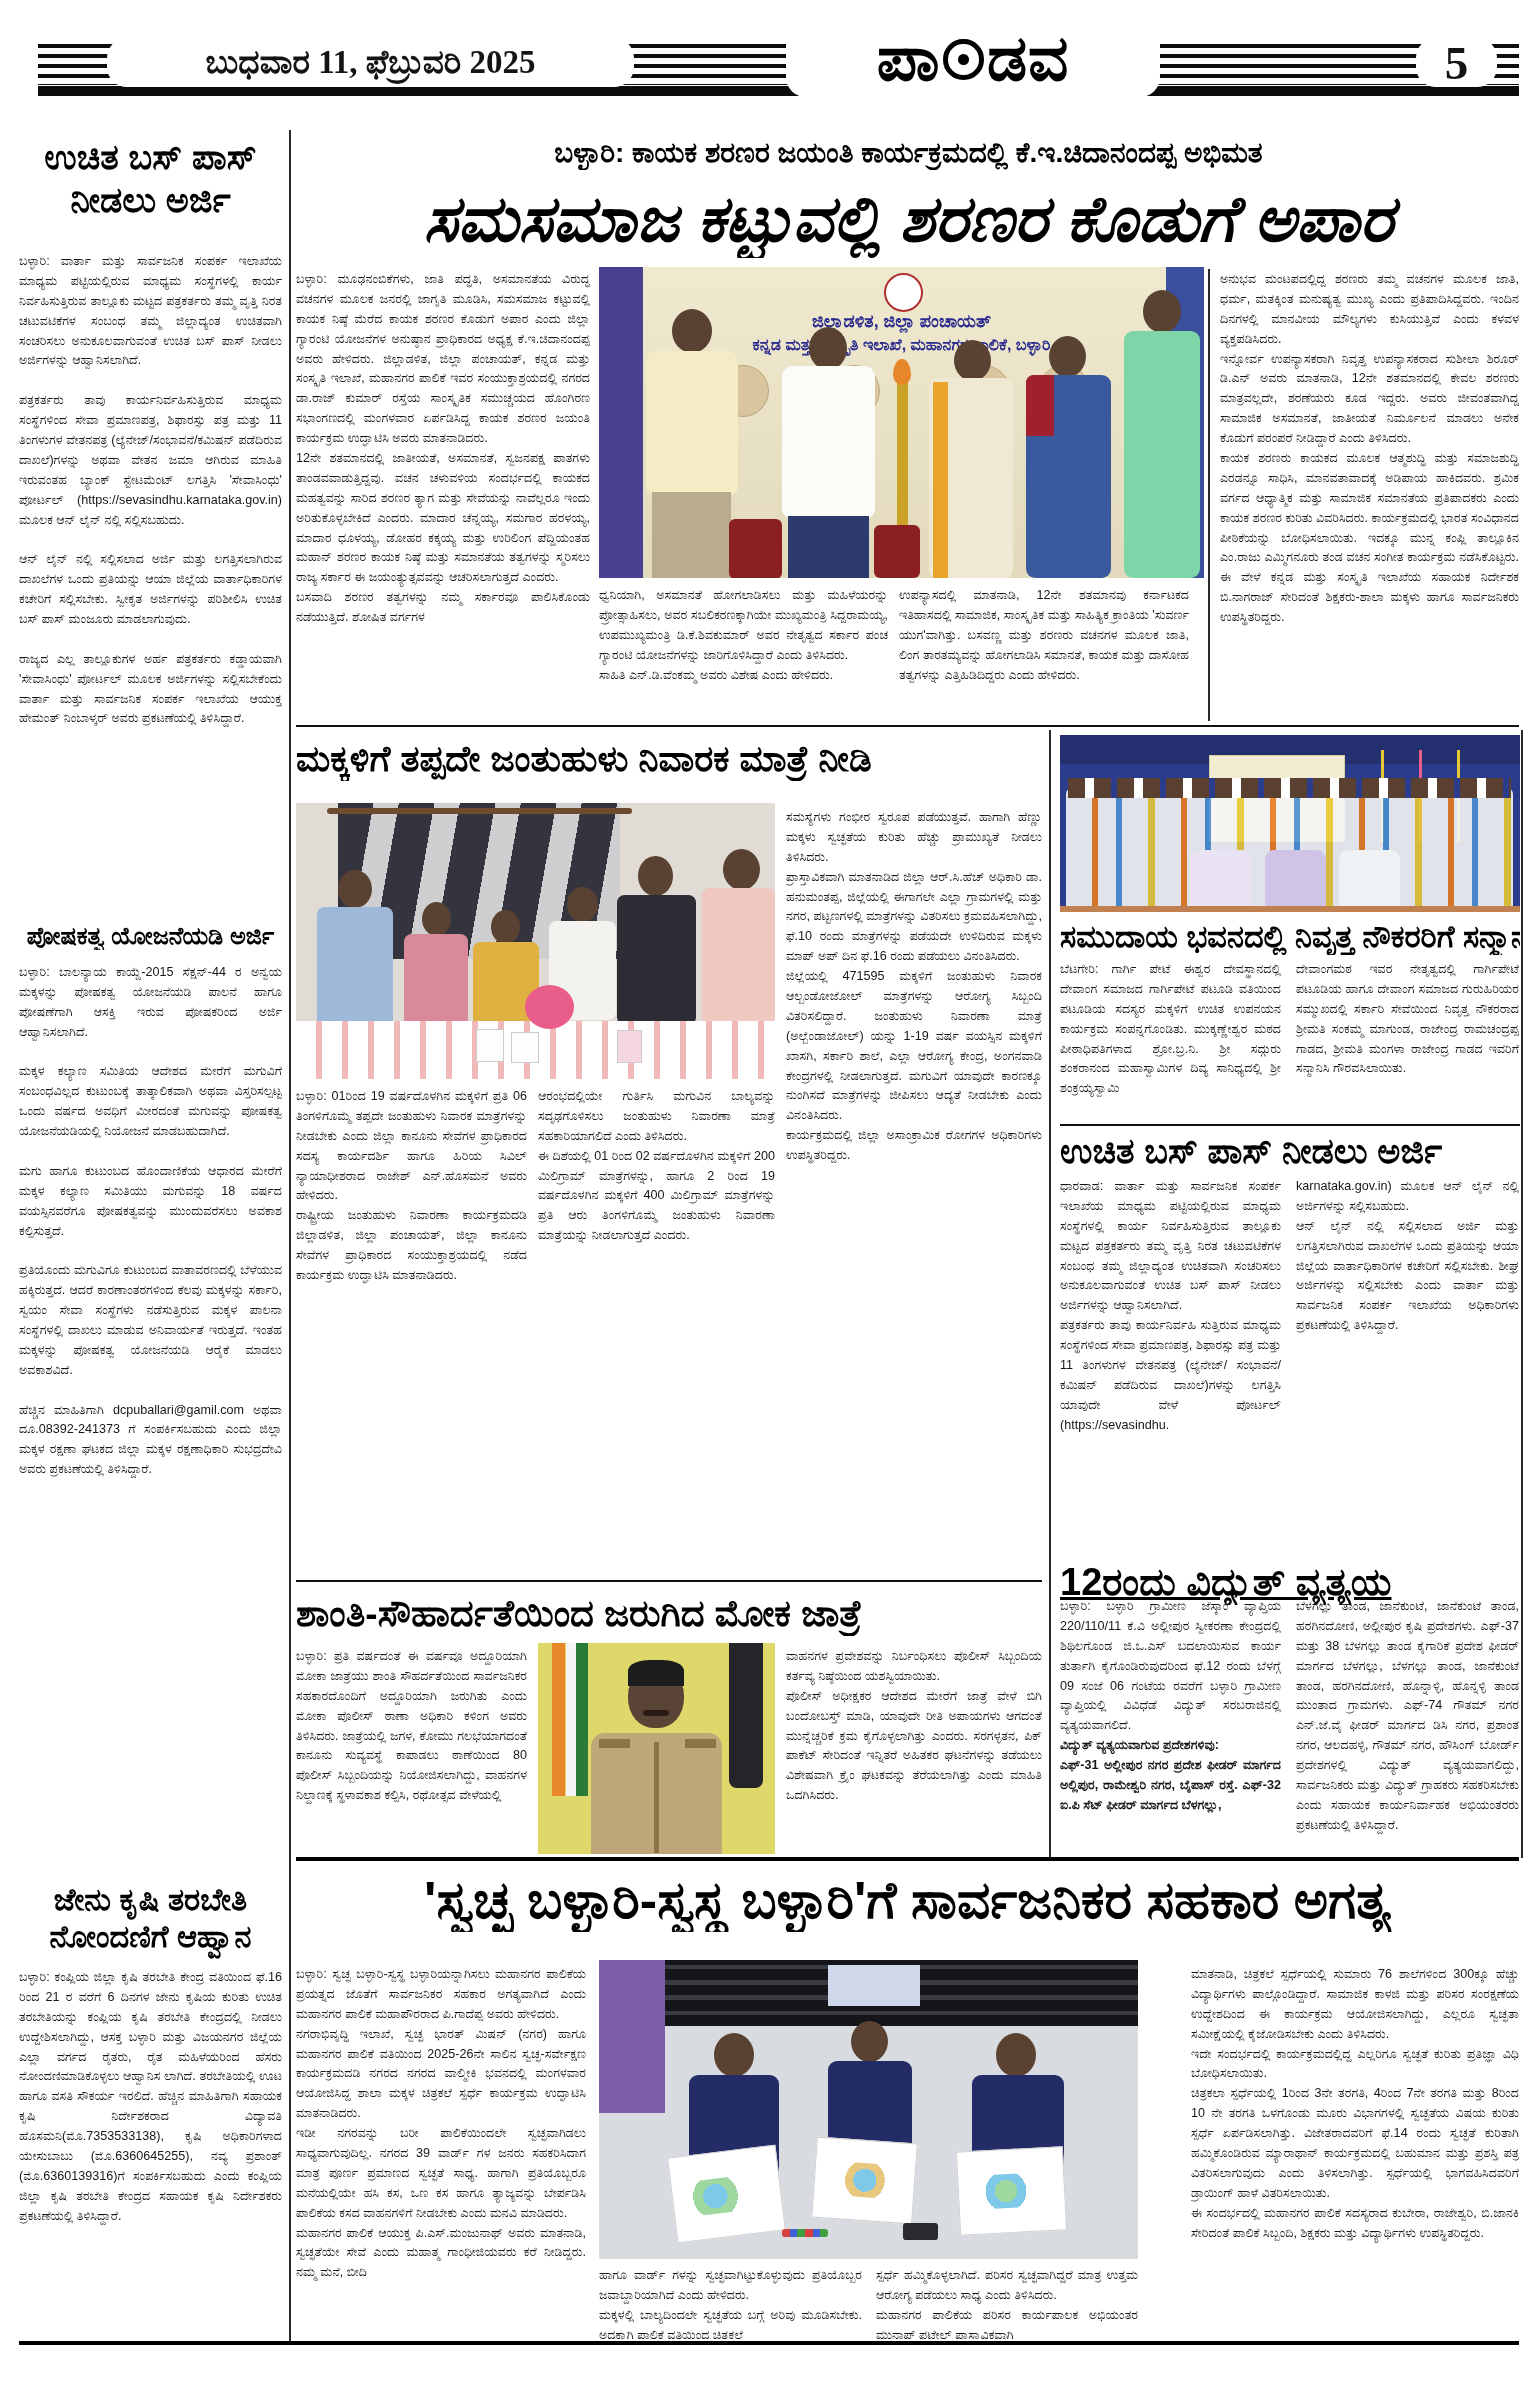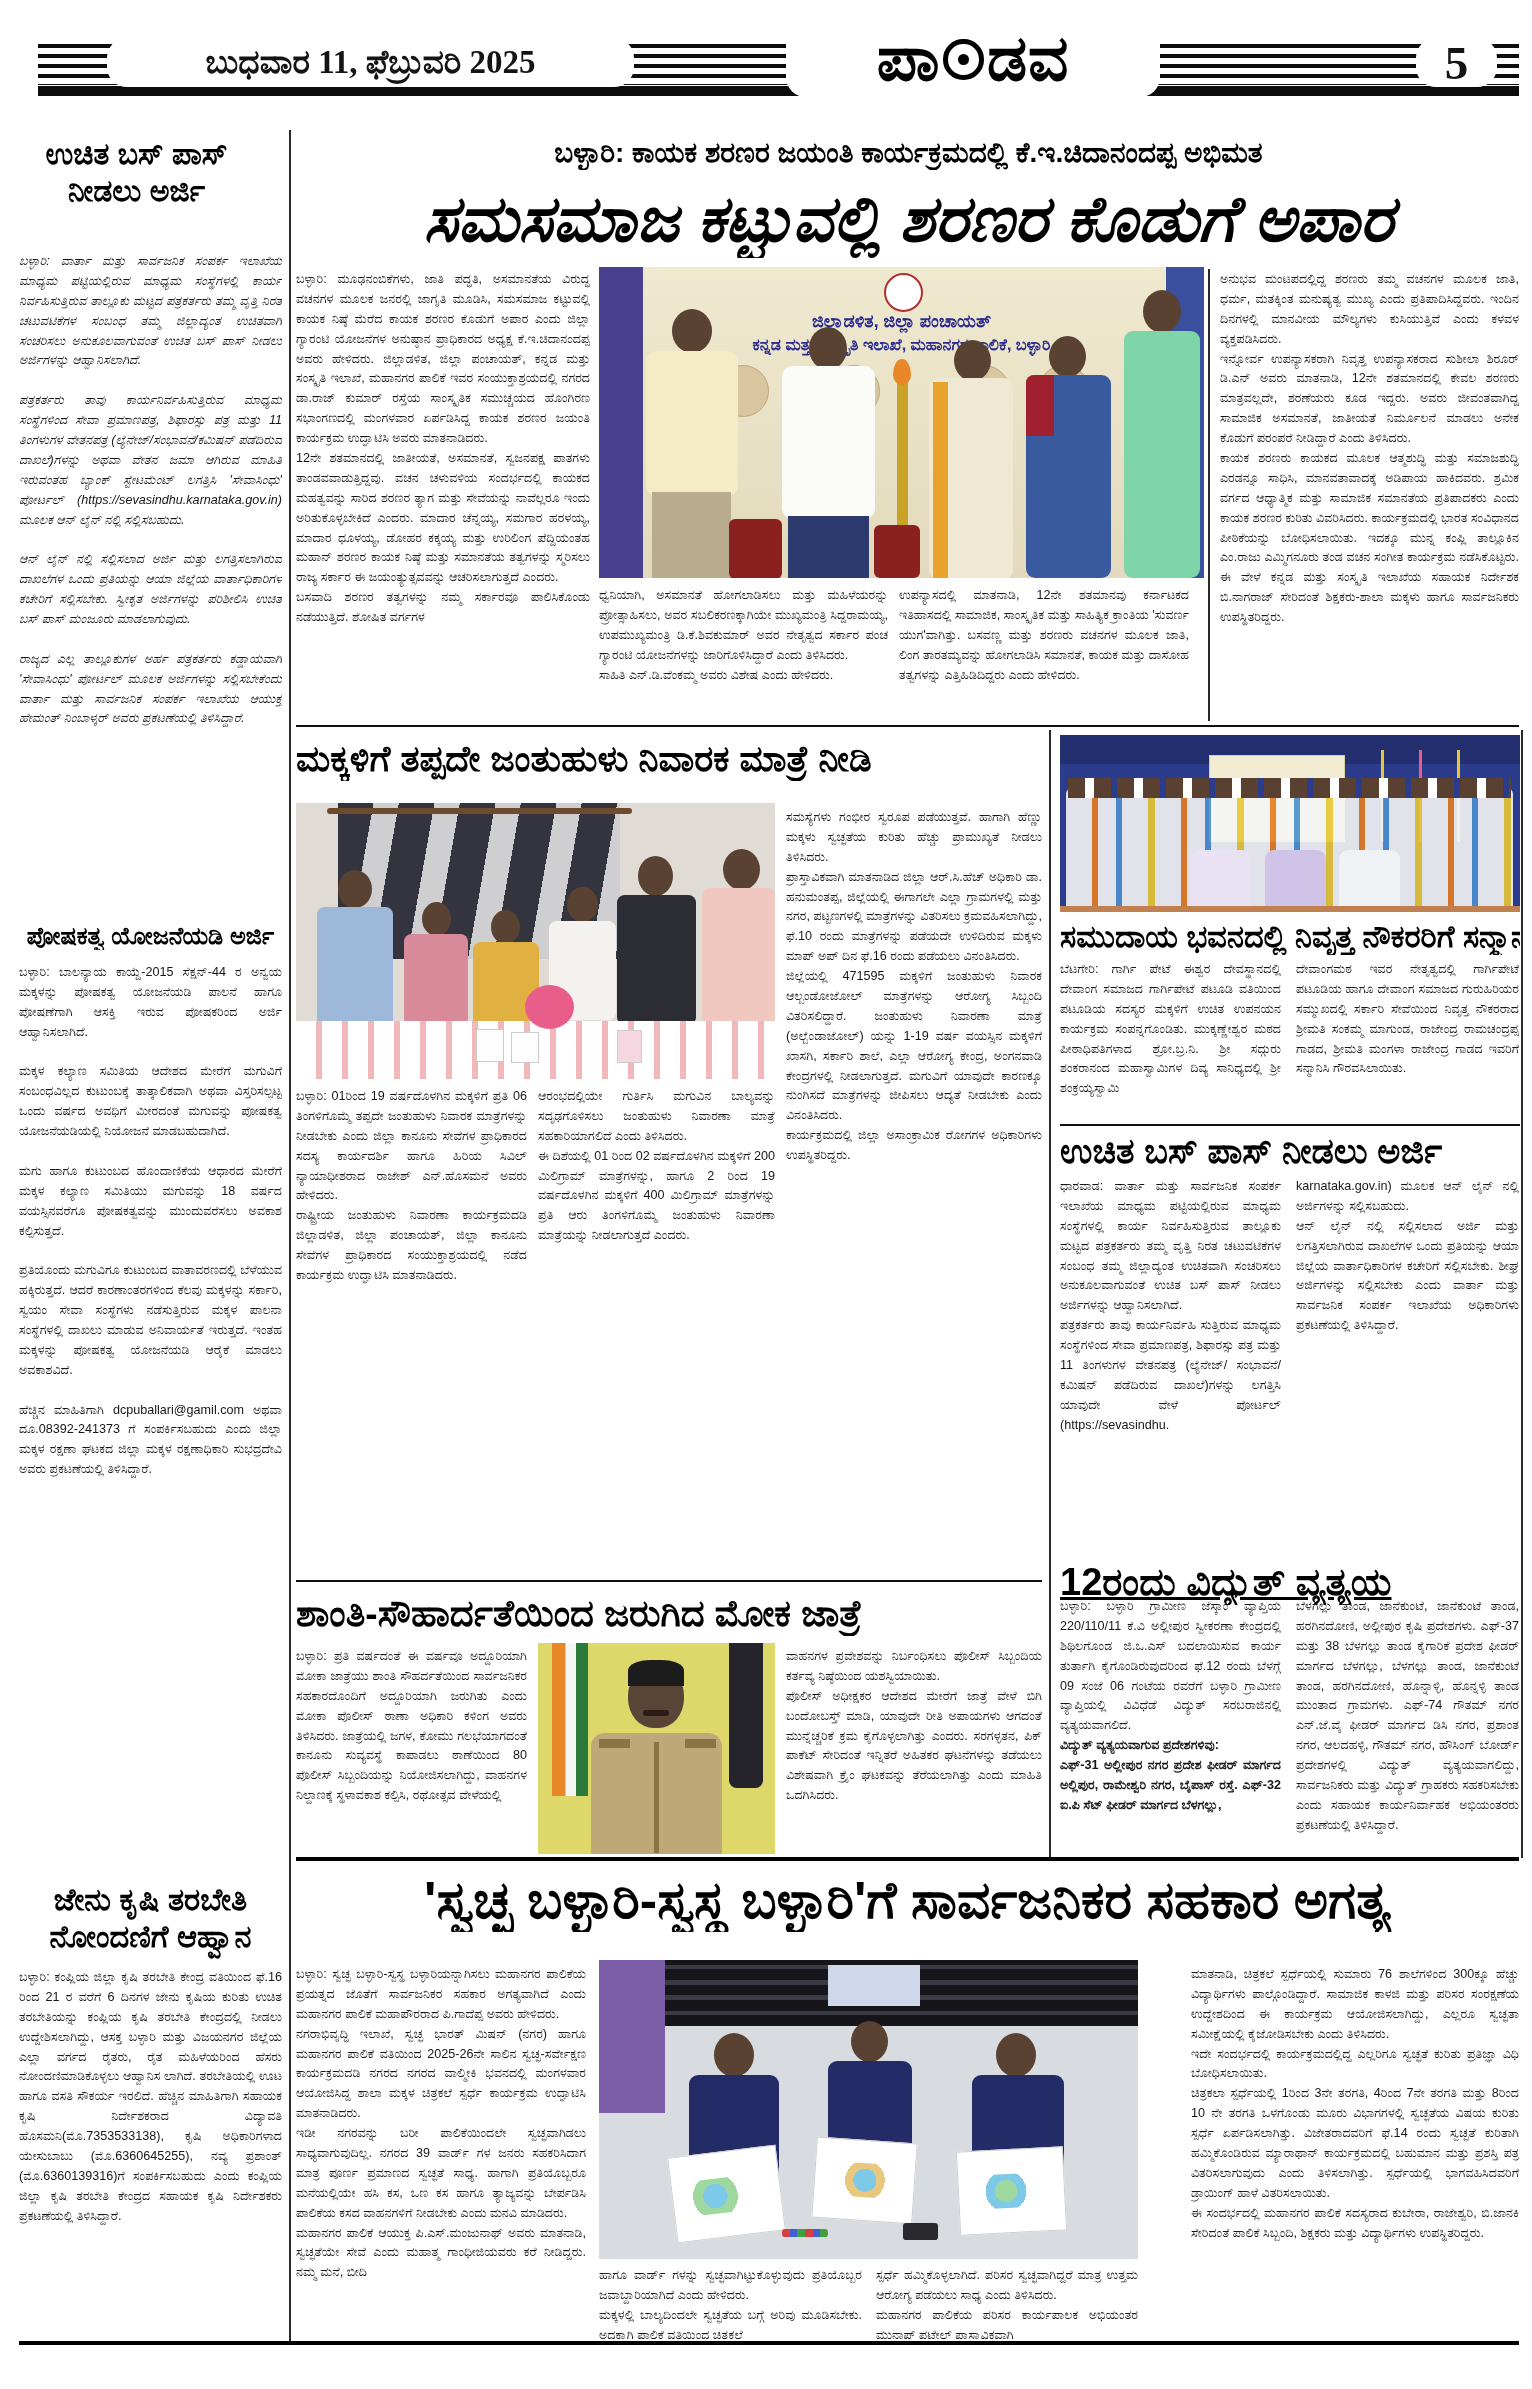"ಉಚಿತ ಬಸ್ ಪಾಸ್" div.abs { font-size: 30px -> 35px; left: 5px -> 19px }
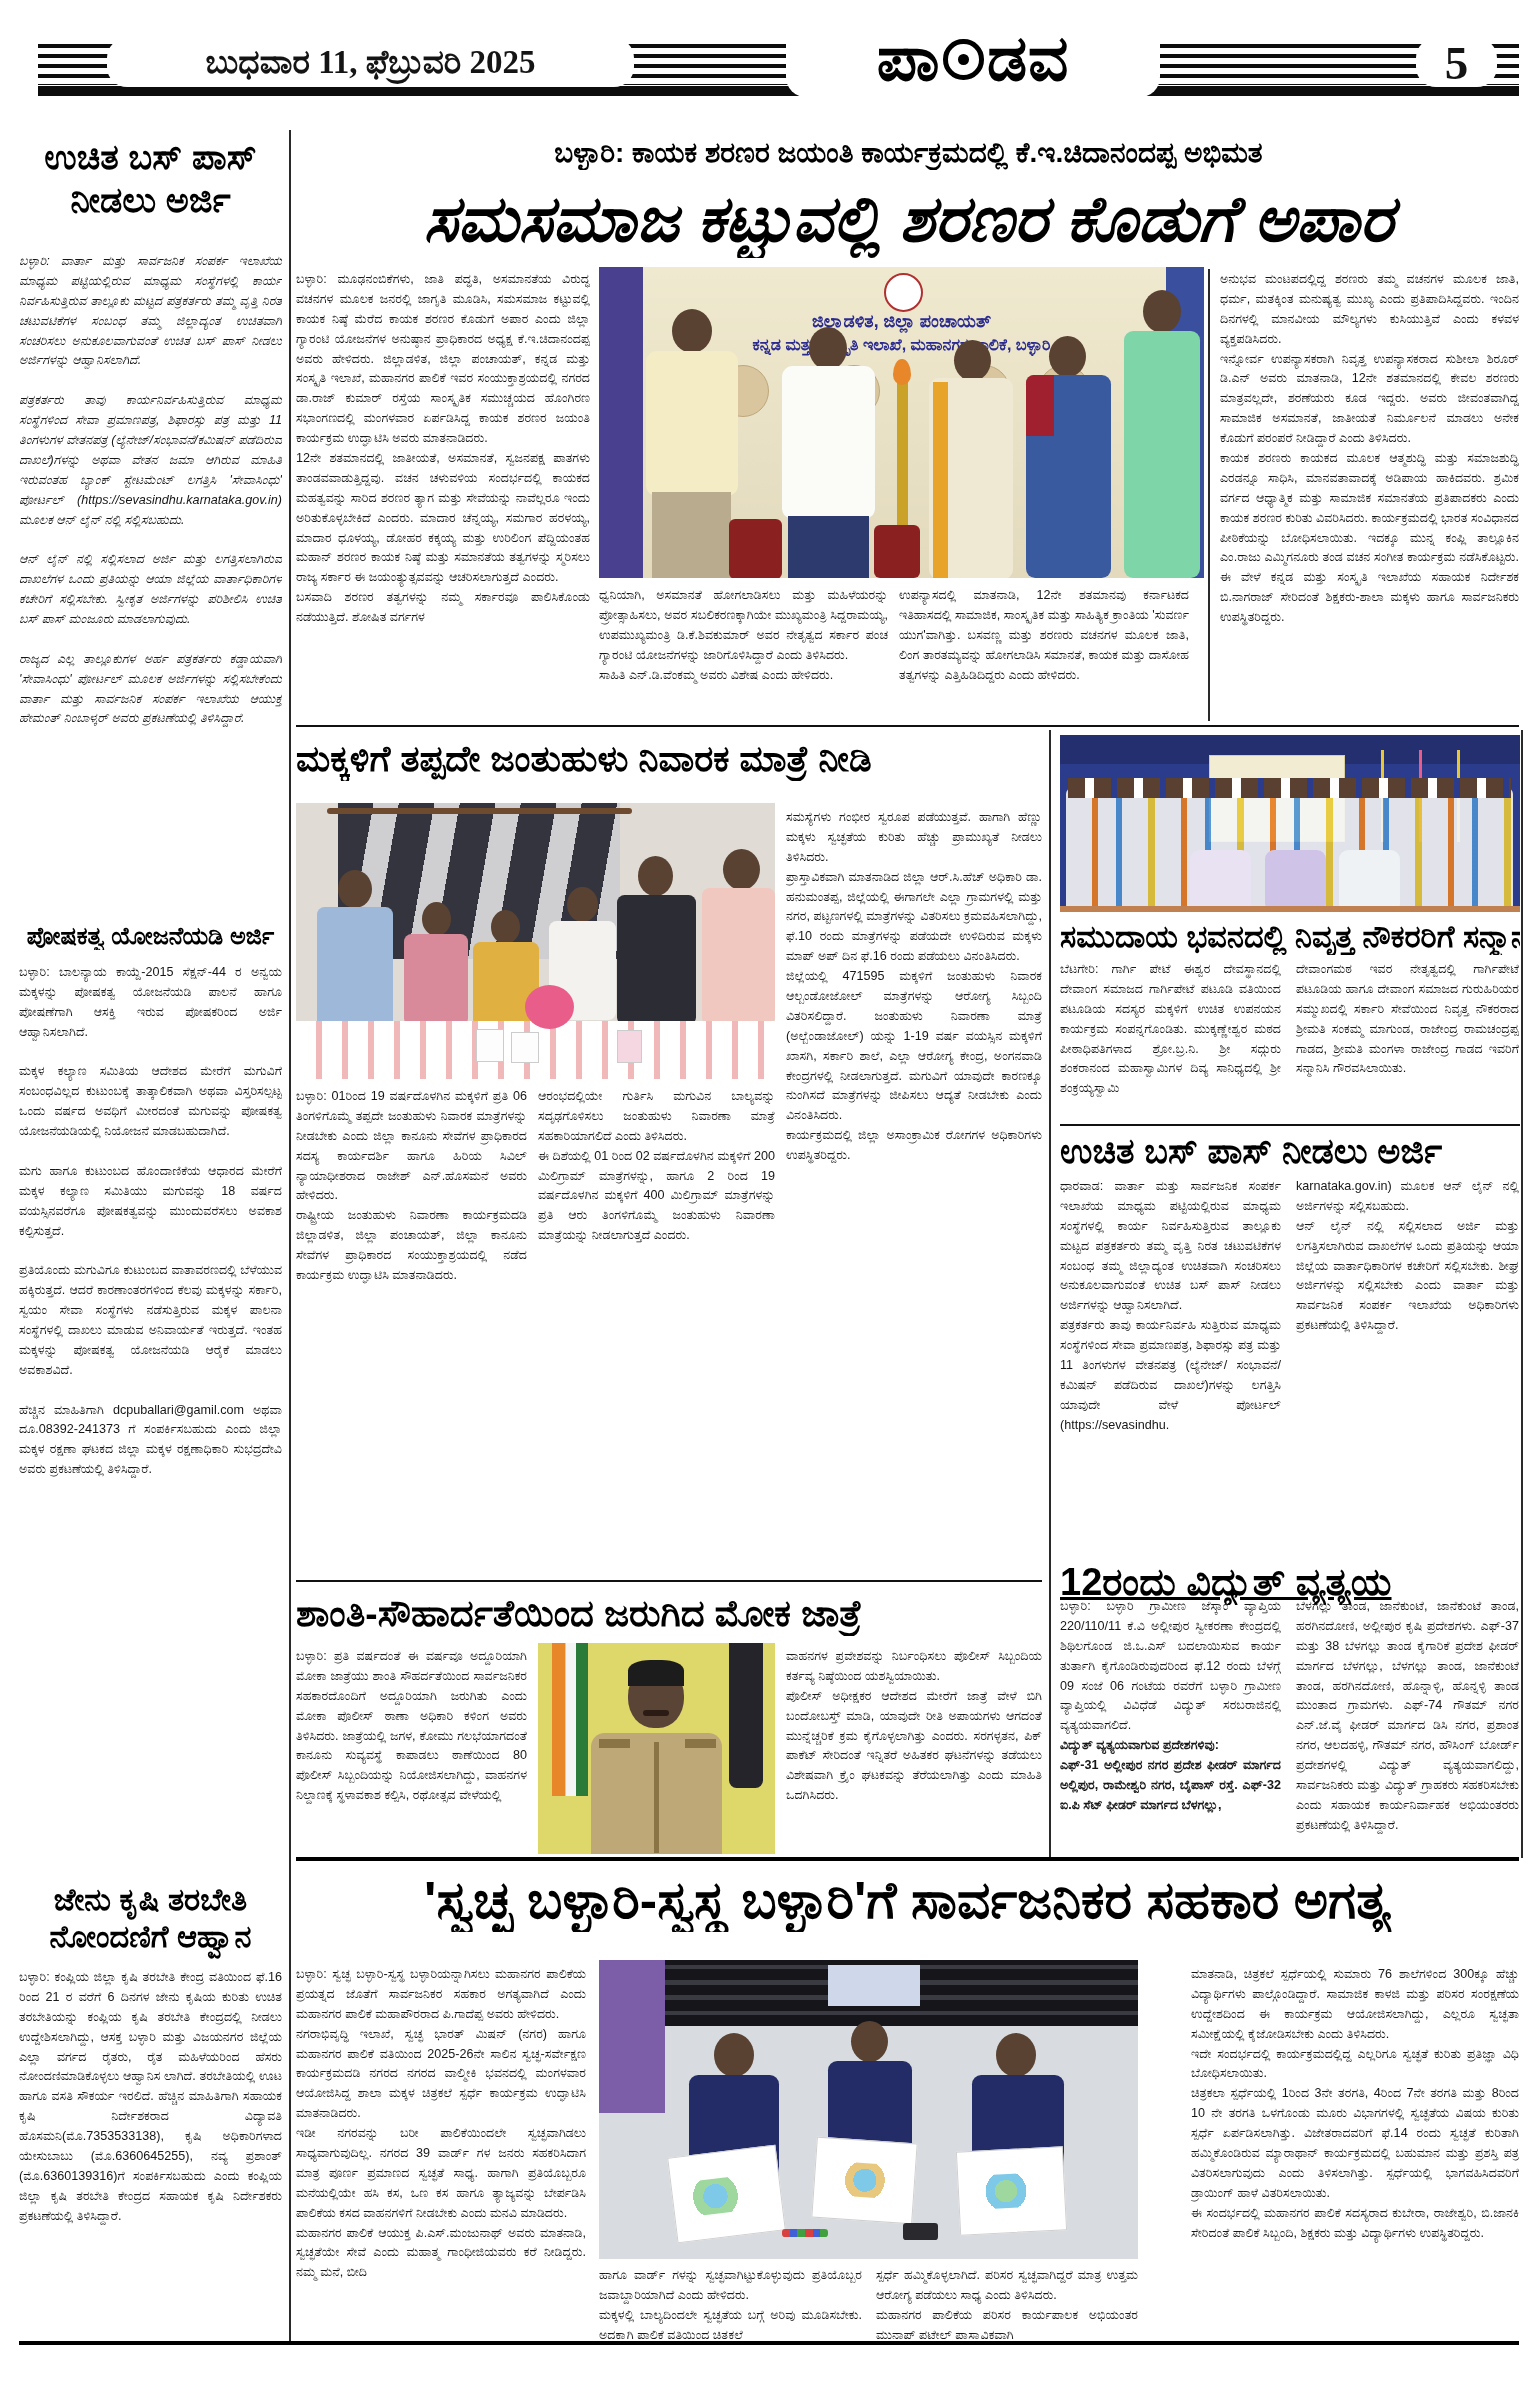"ಬಳ್ಳಾರಿ: ವಾರ್ತಾ ಮತ್ತು ಸಾರ್ವಜನಿಕ ಸಂಪರ್ಕ" div.abs { font-style: italic -> none }
